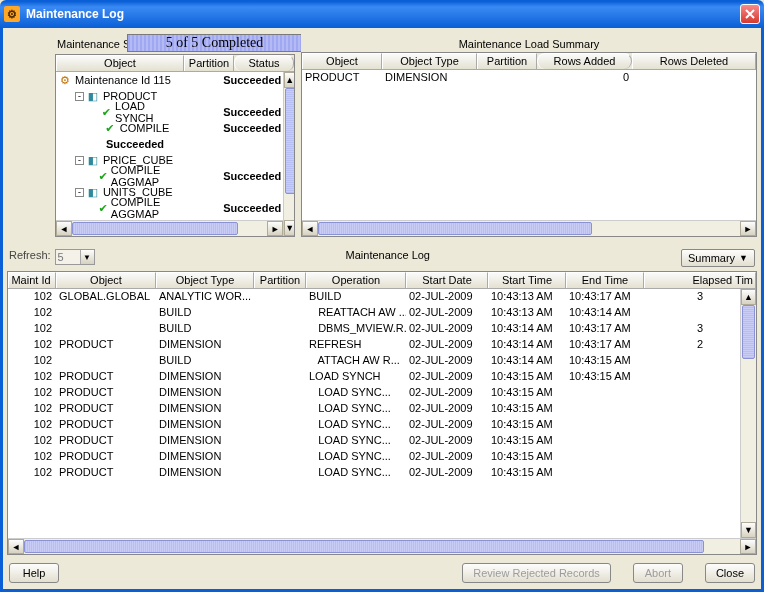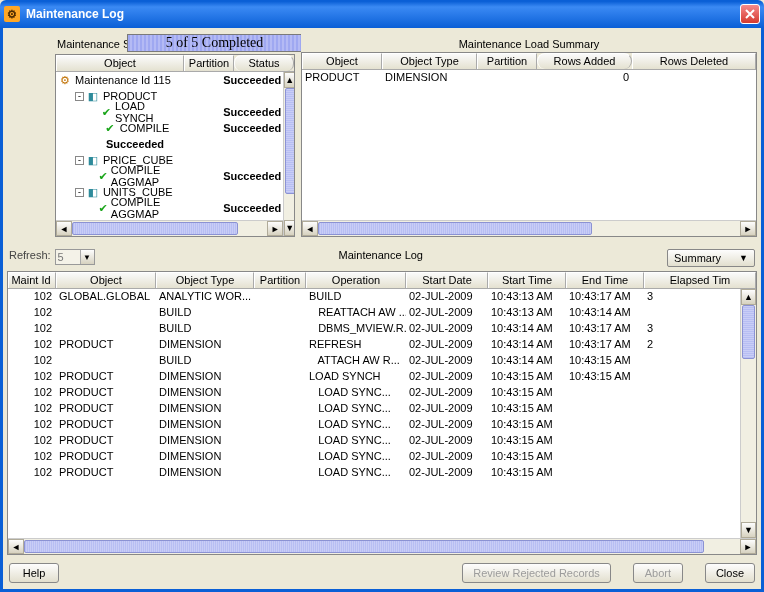"Summary" .summary-dd { gap: 14px -> none }
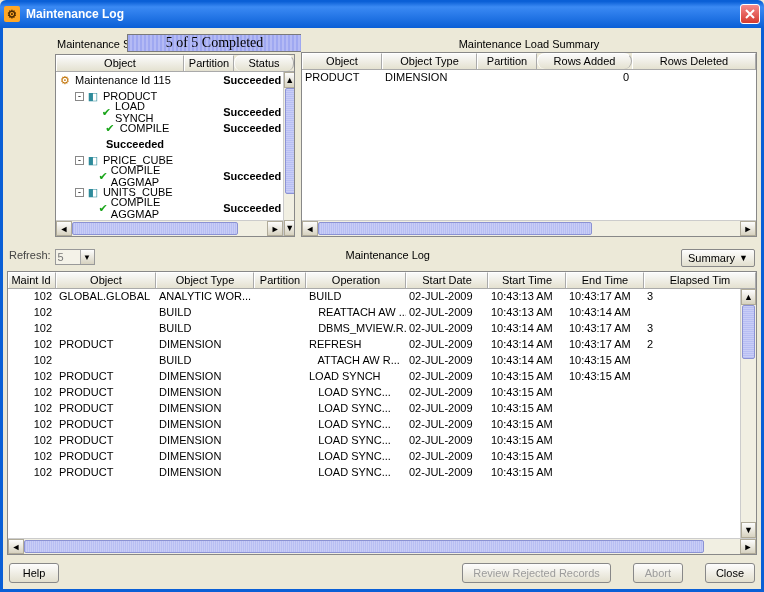"Elapsed Tim" .log-cols .c8 { text-align: none -> right }
